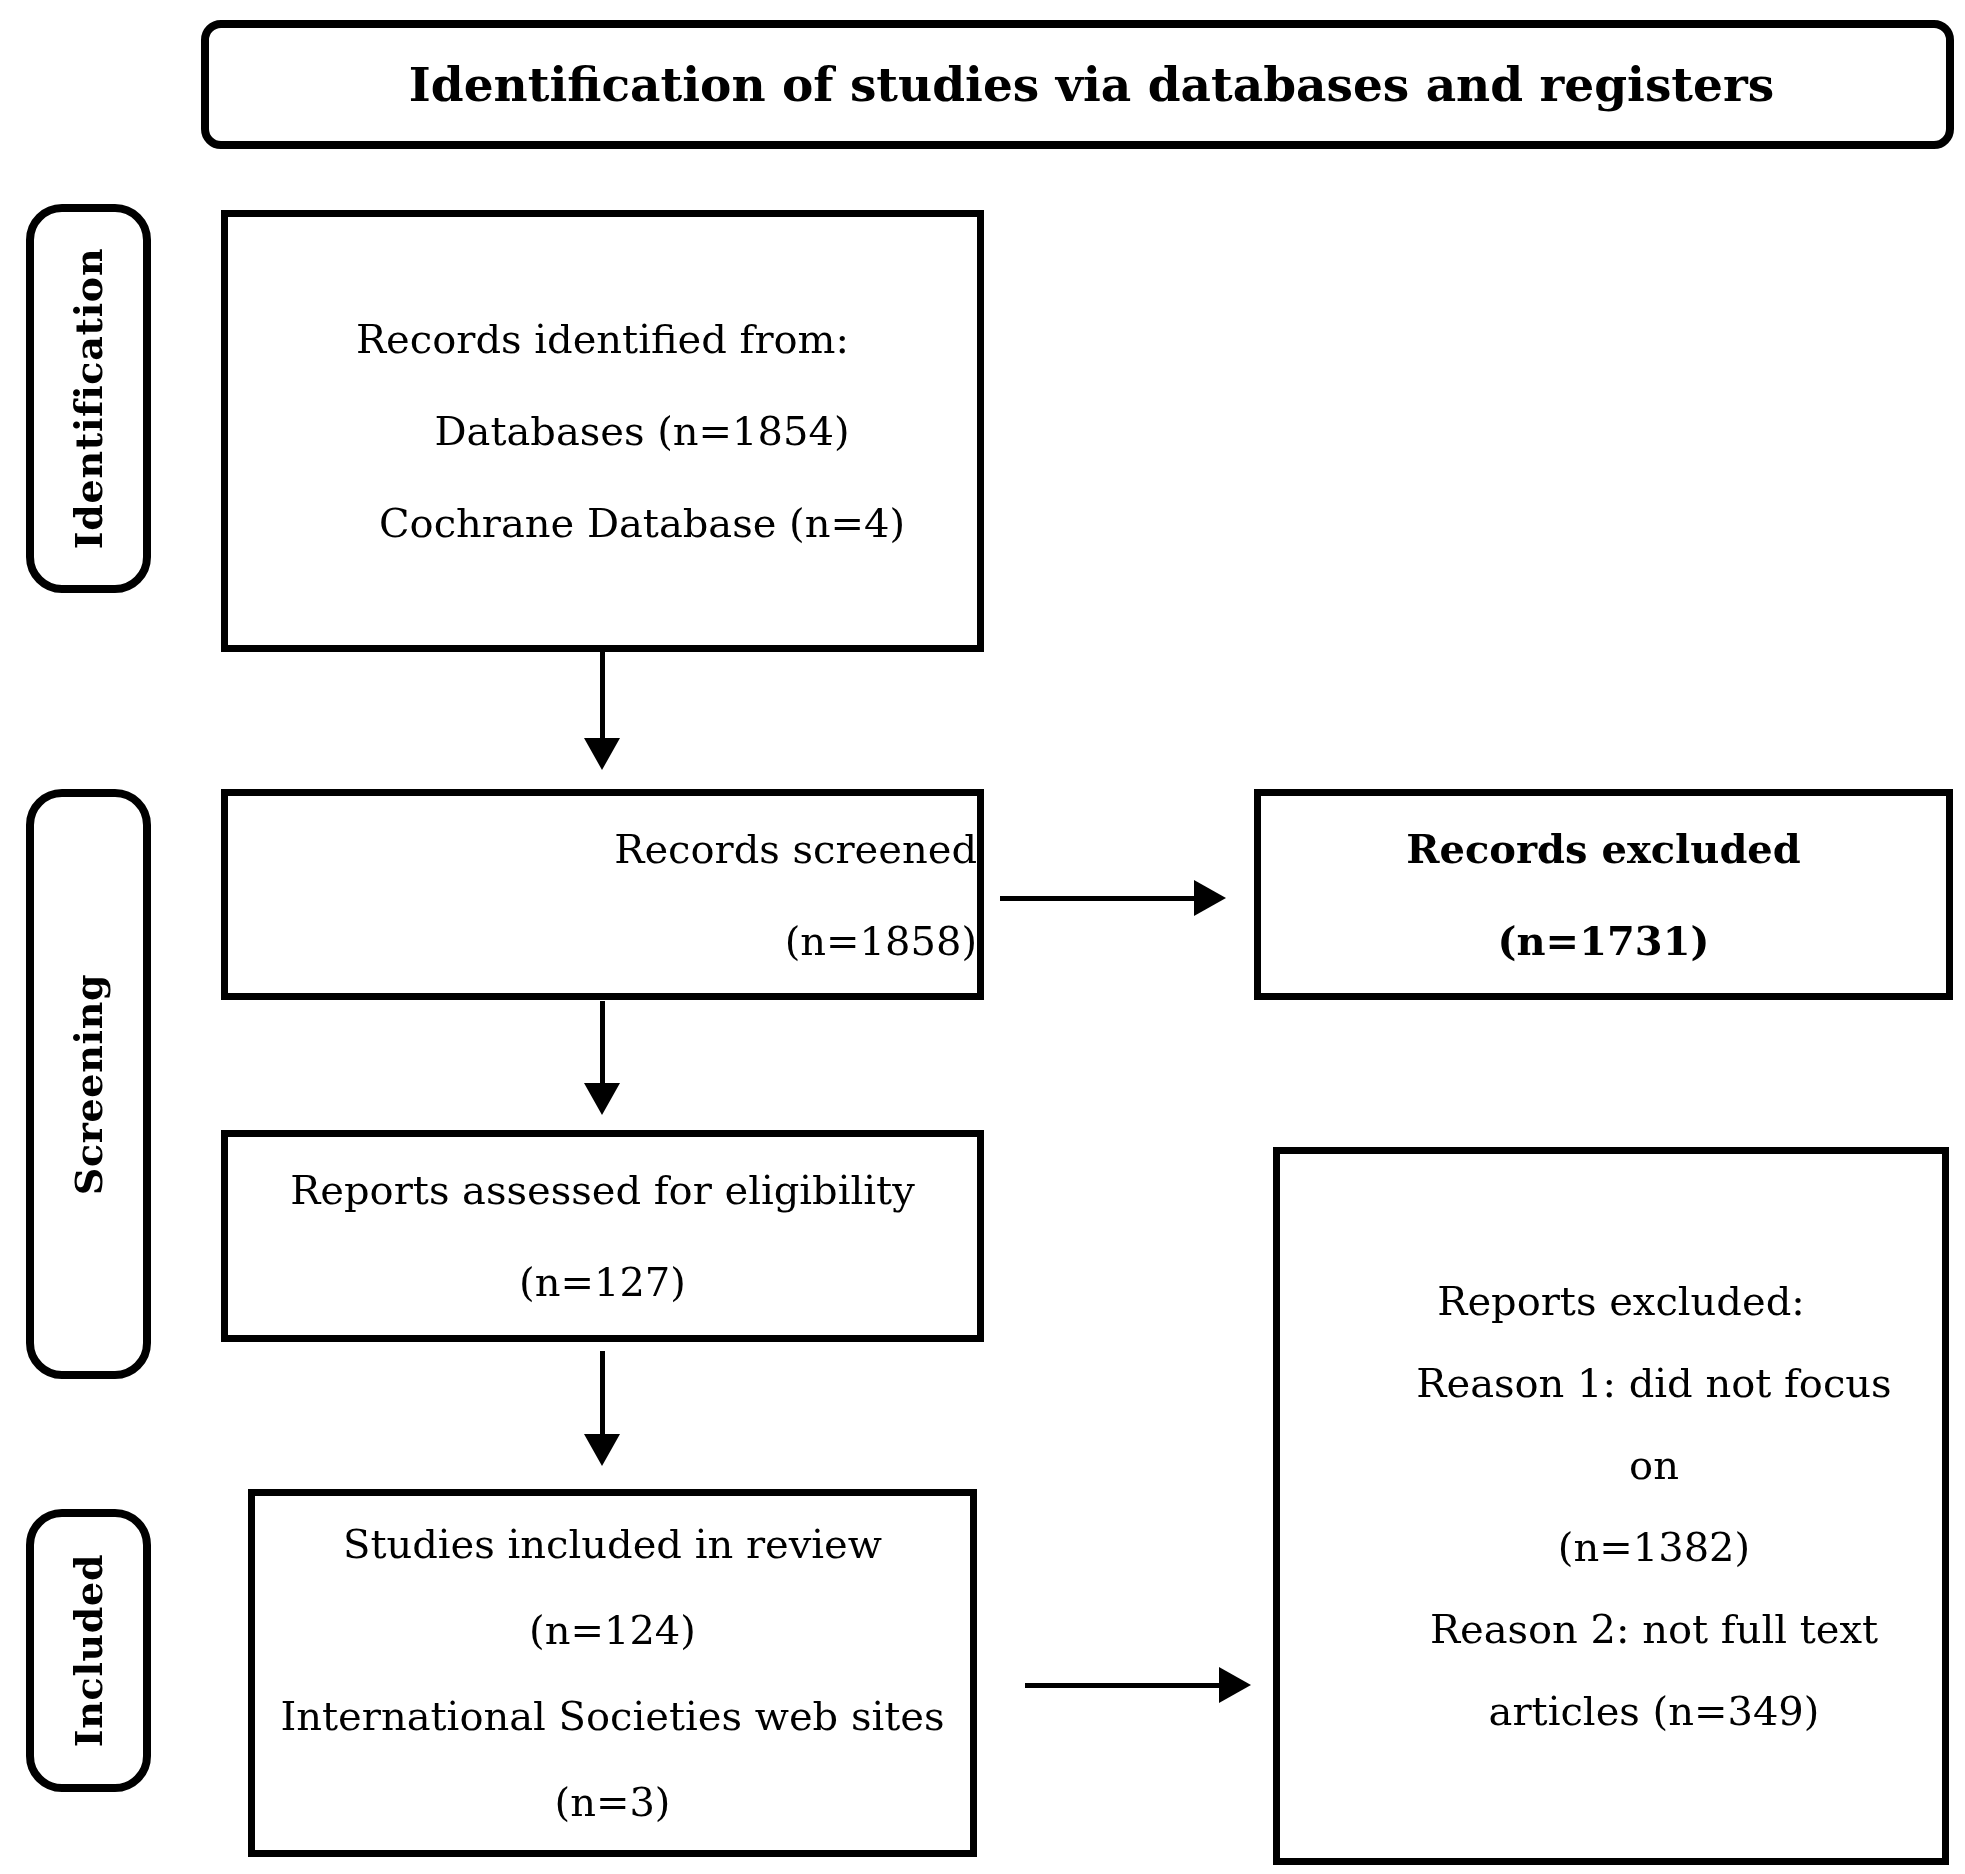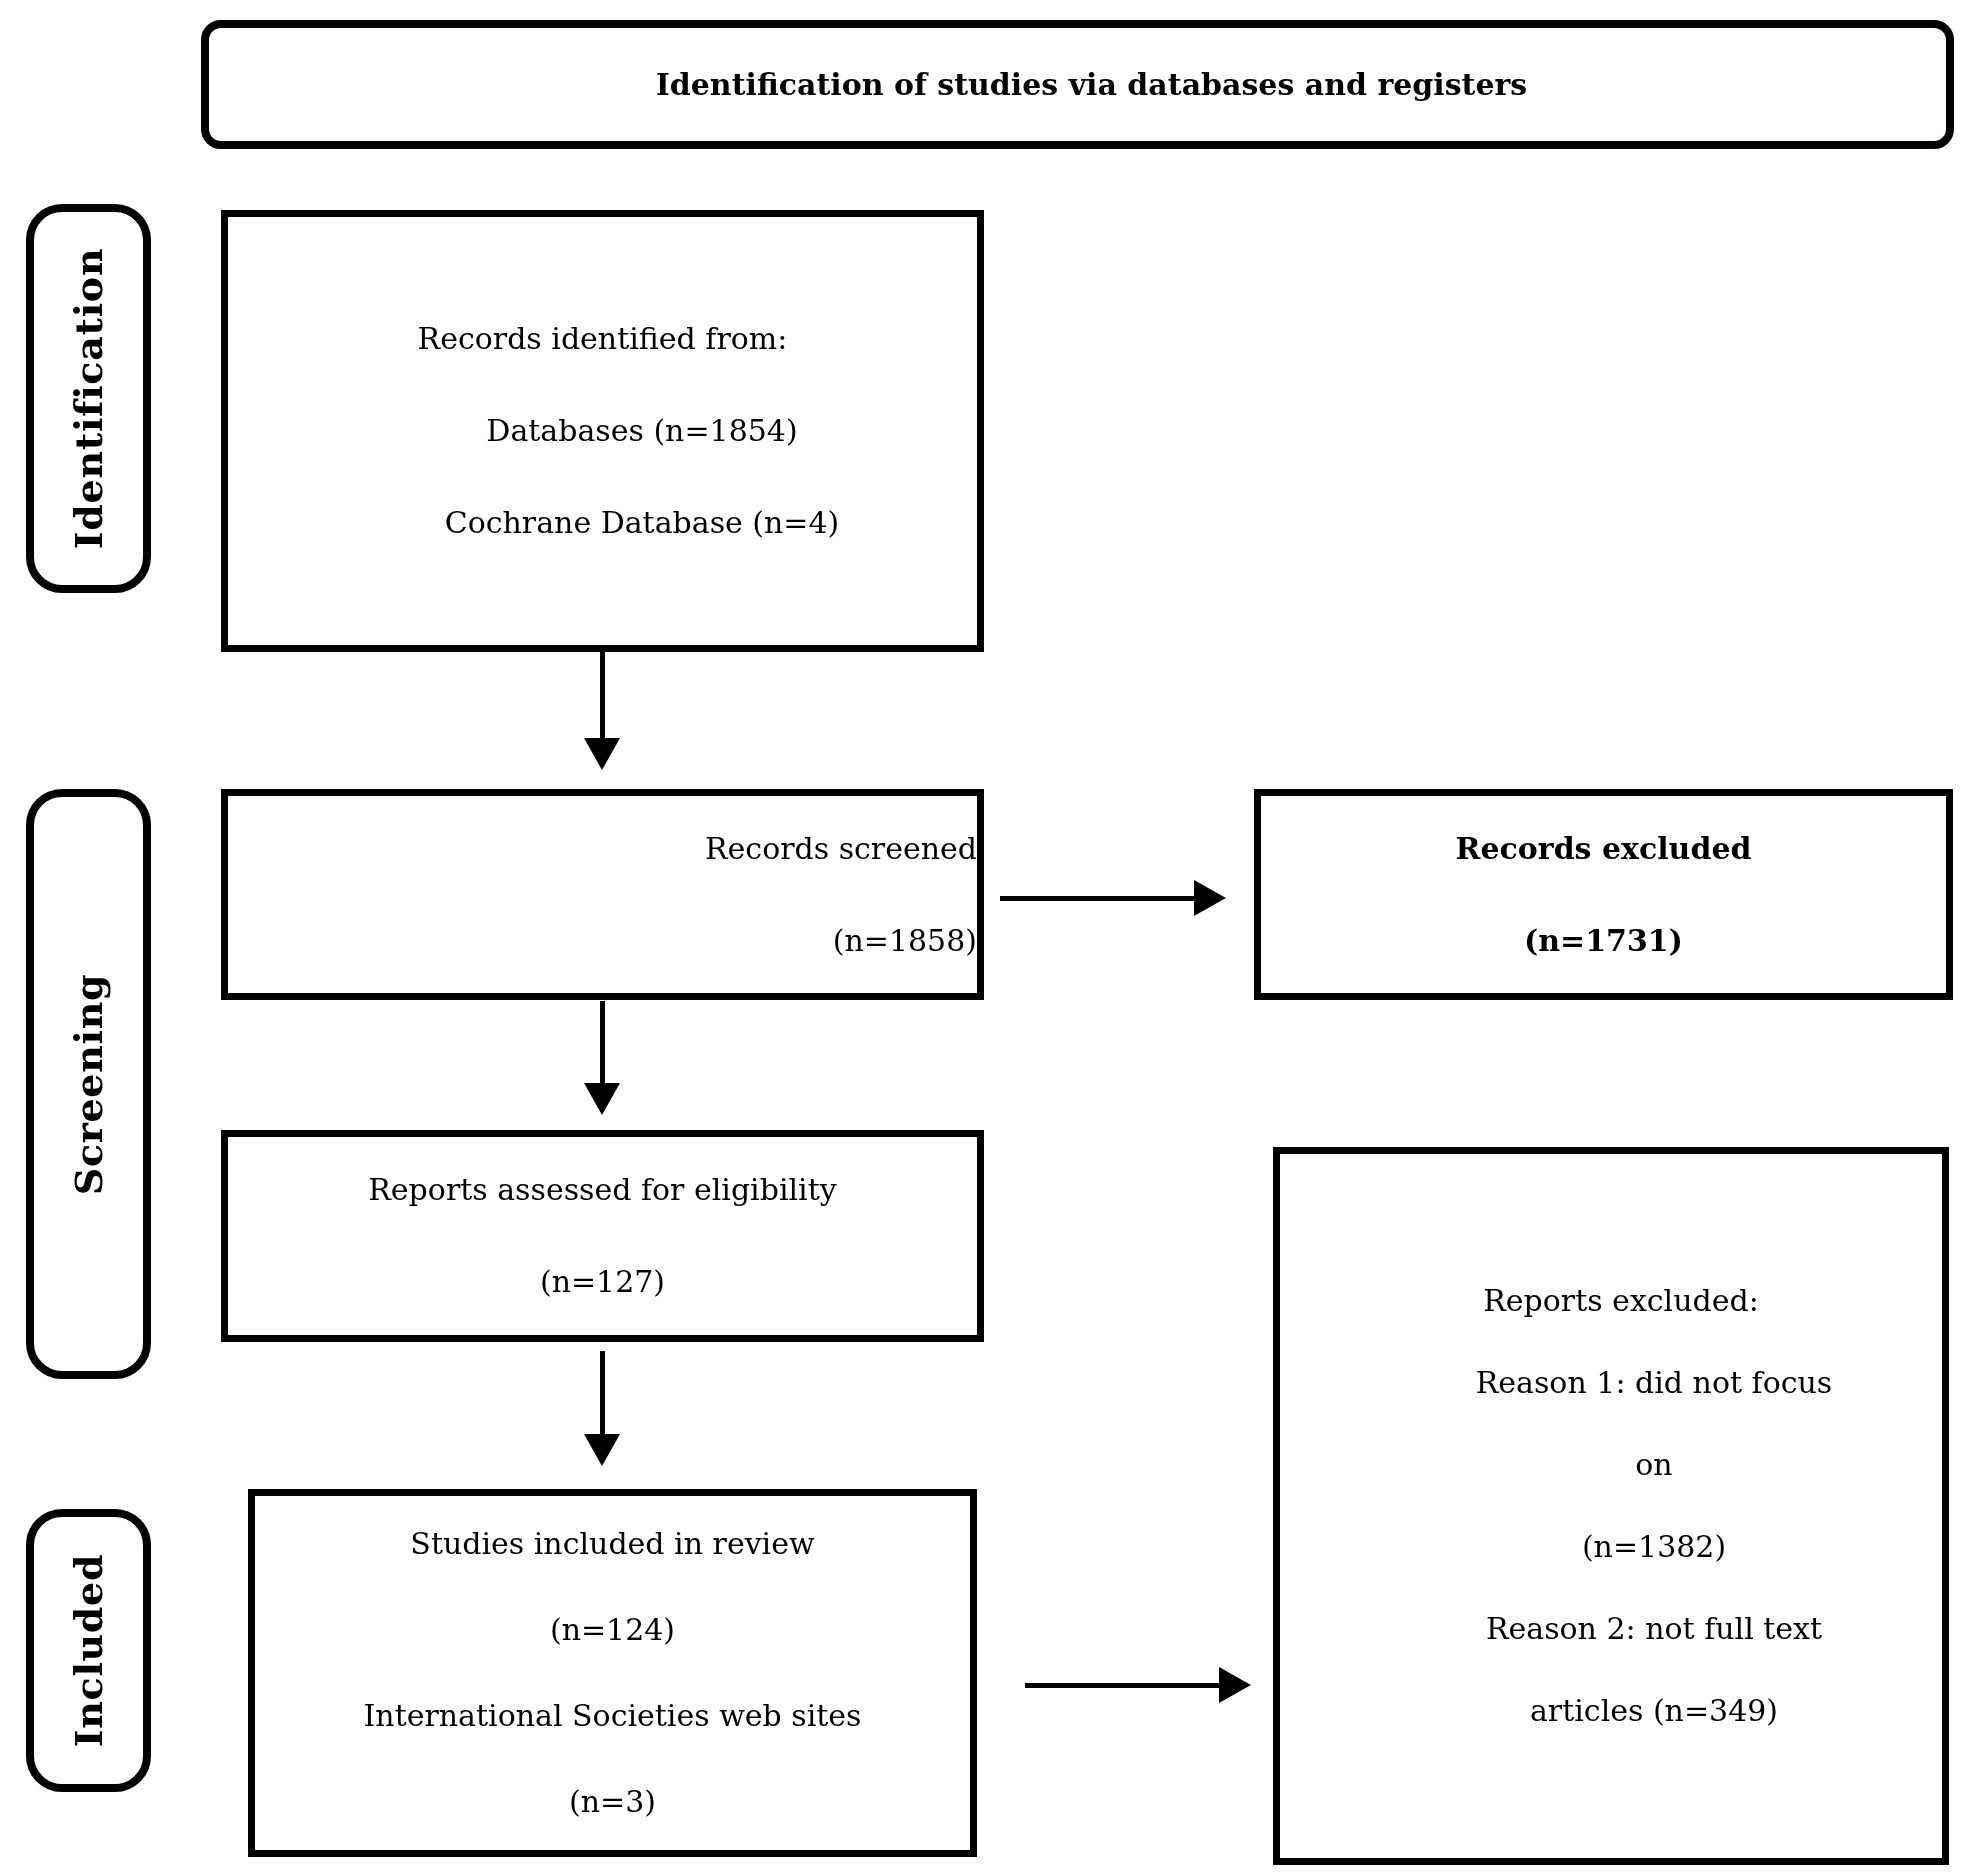"Identification of studies via databases" .title { font-size: 30px -> 47px }
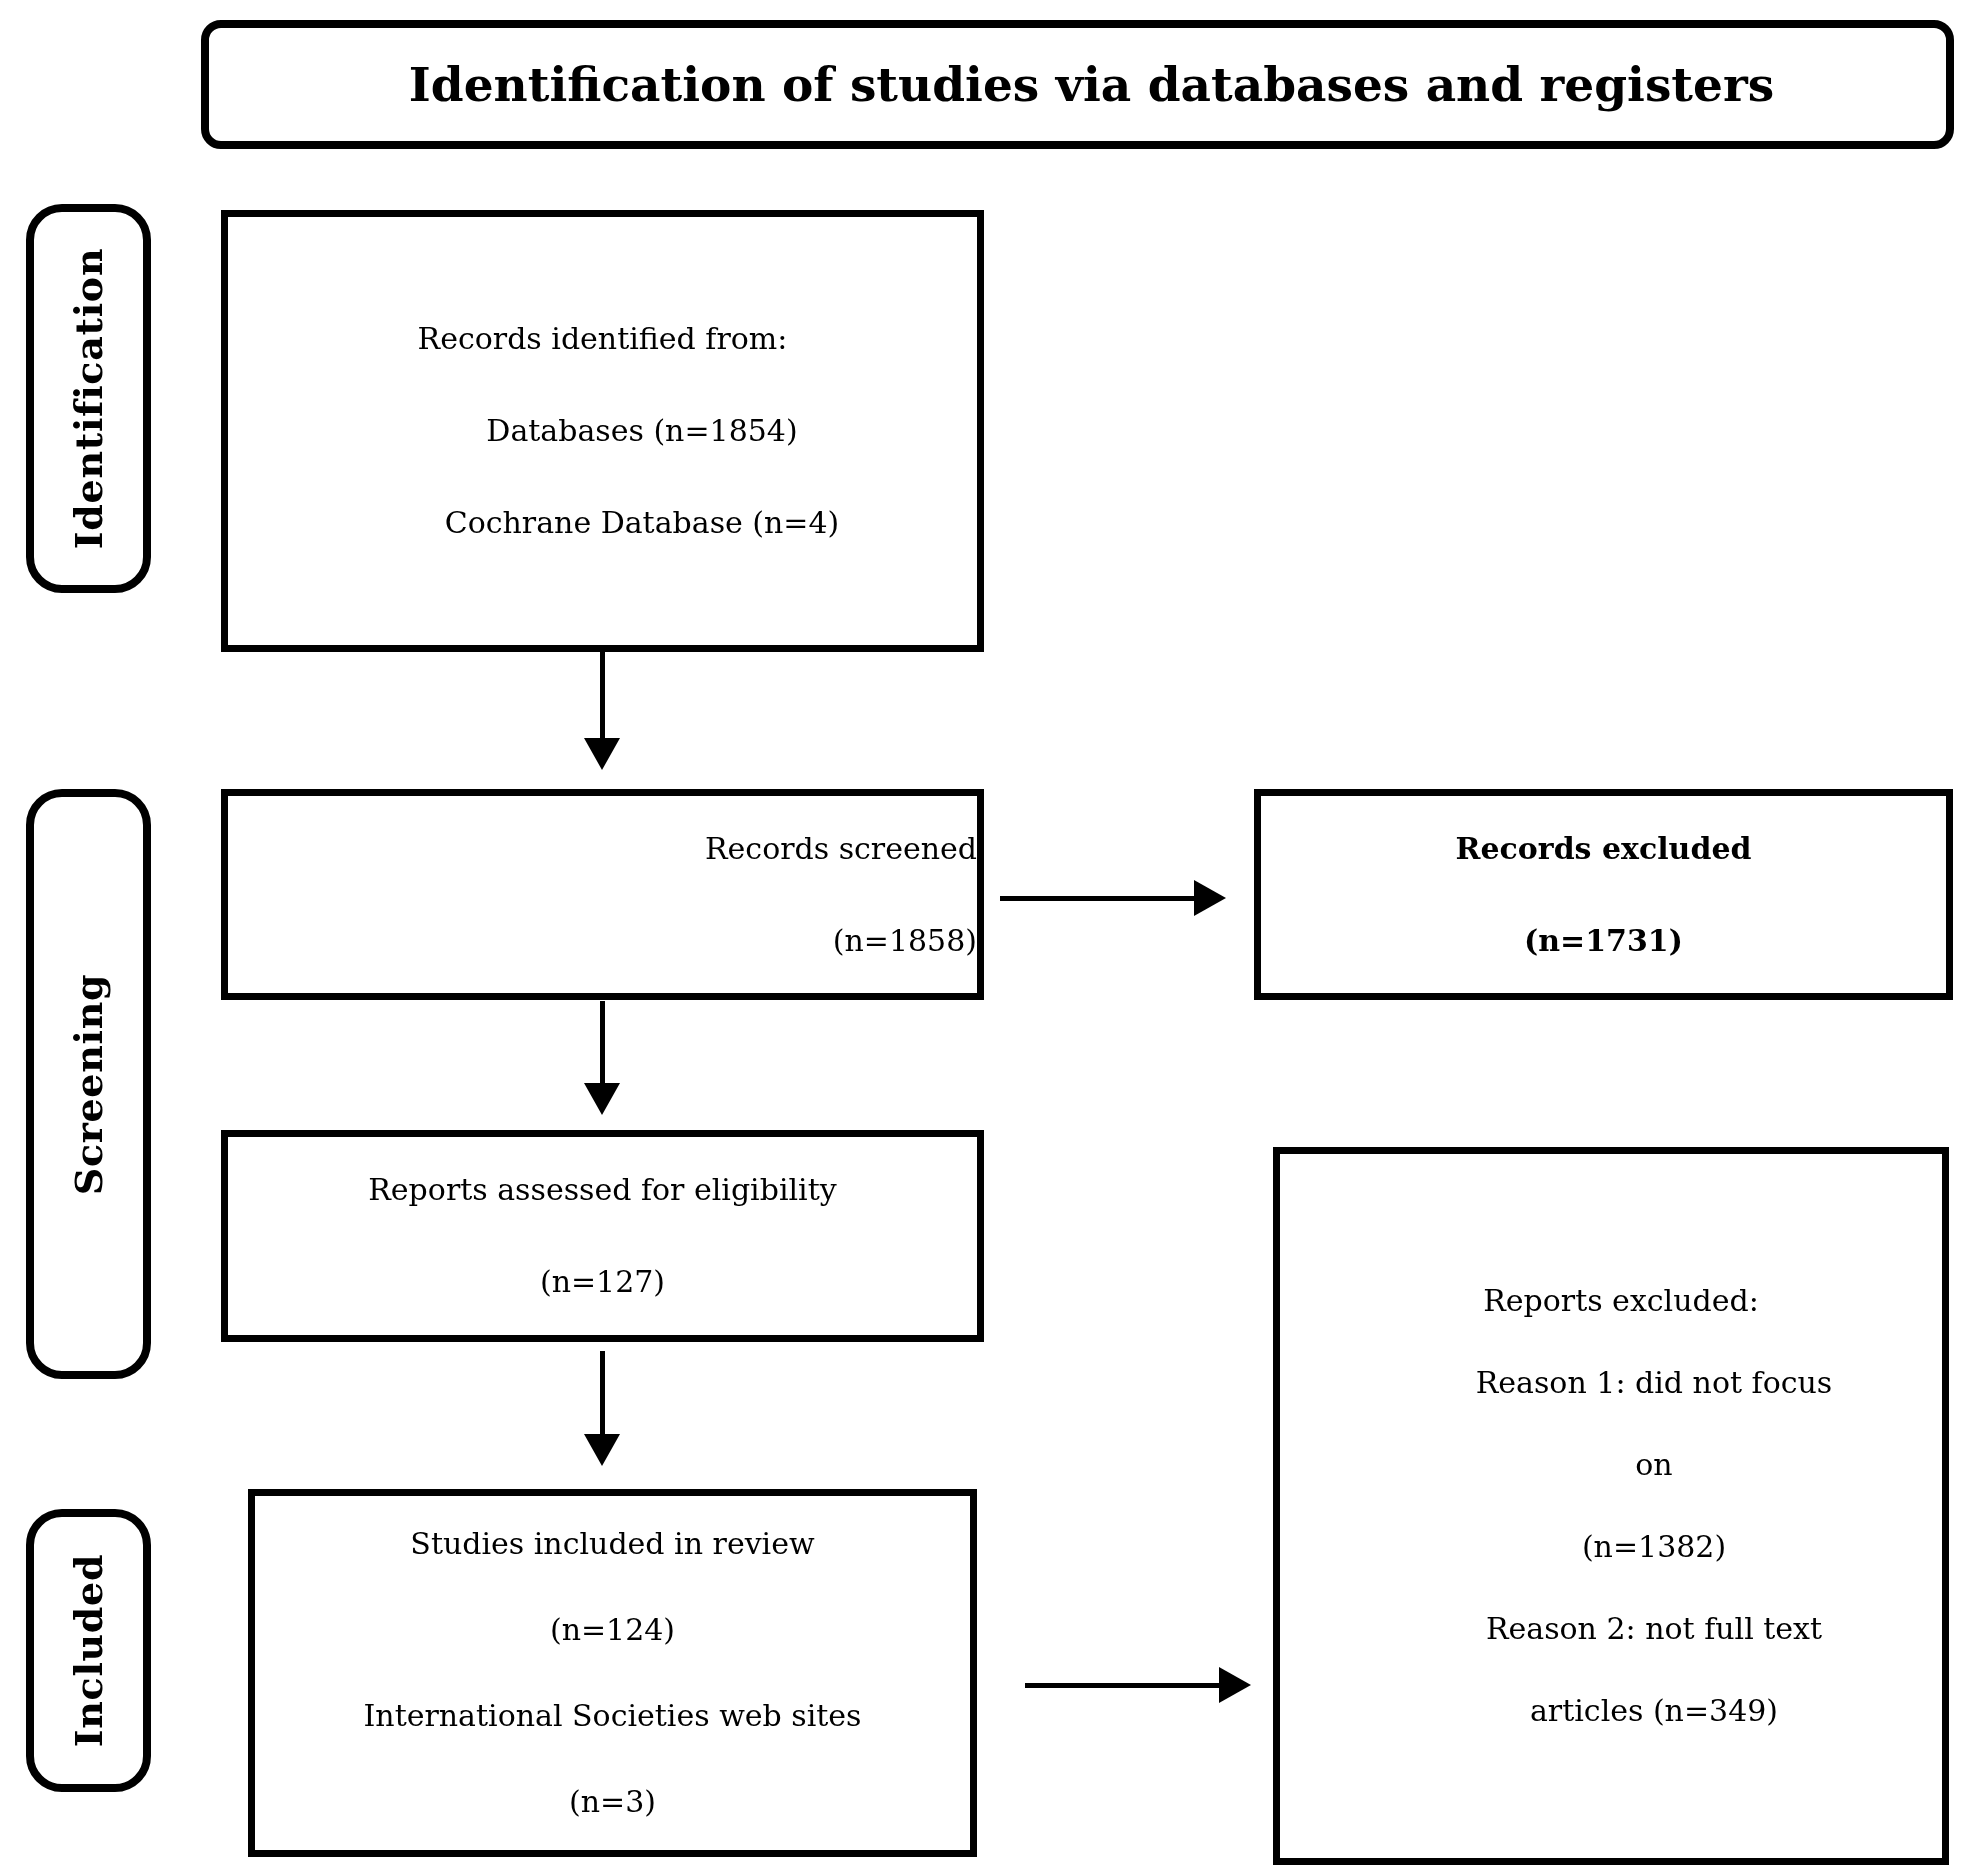"Records identified from:" .line { font-size: 30px -> 40px }
